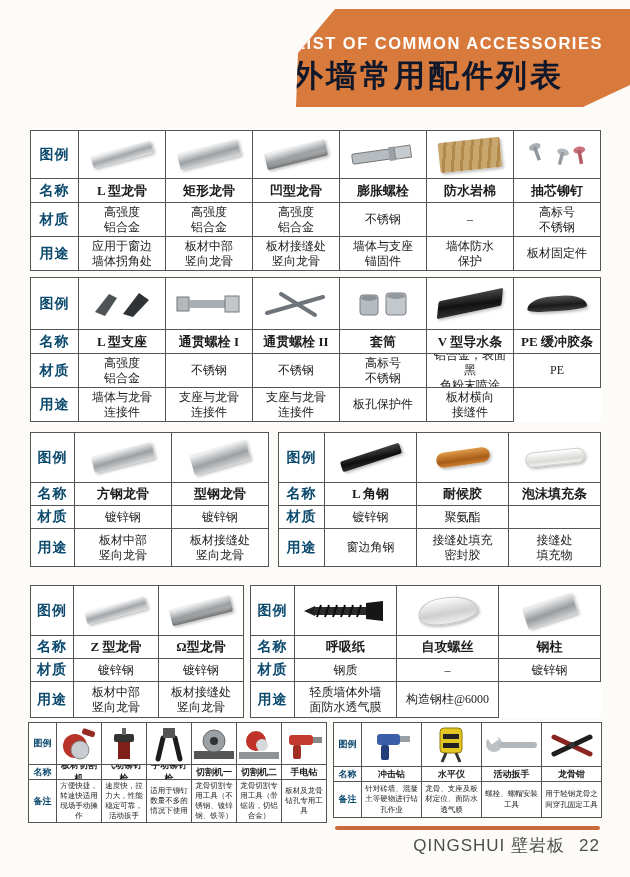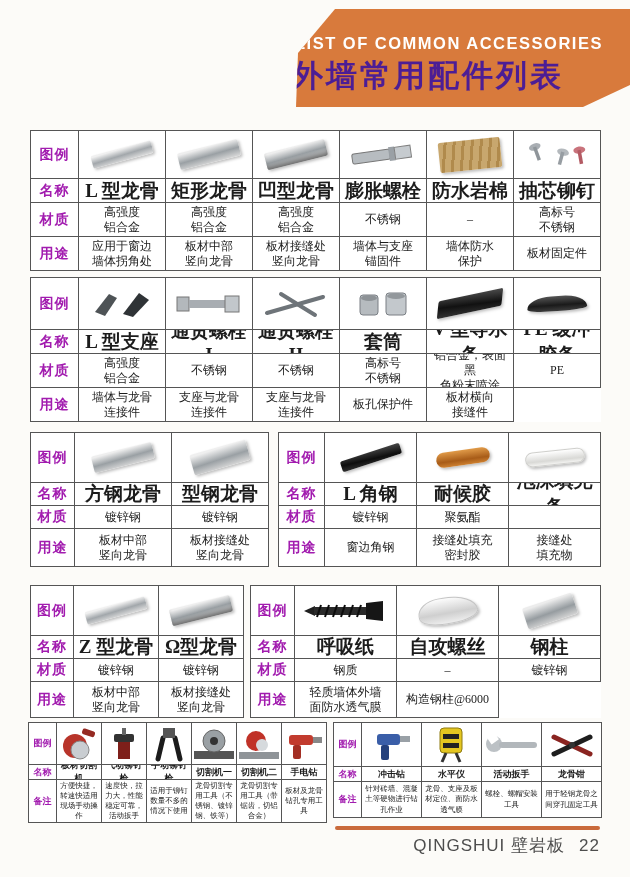"外墙常用配件列表" .banner .zh { color: #4c1d95 -> #0f172a }
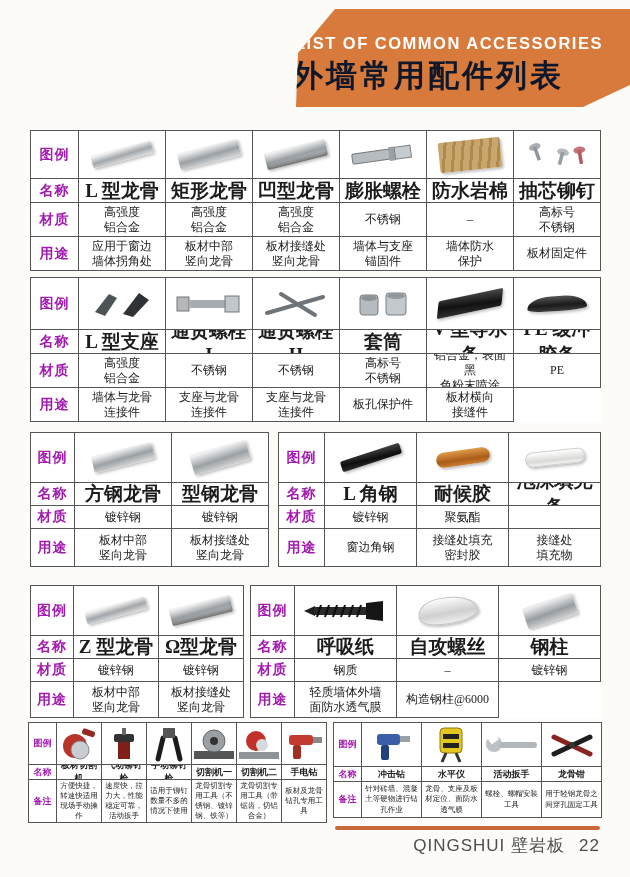"图例" .lb { color: #a21caf -> #0c4a6e }
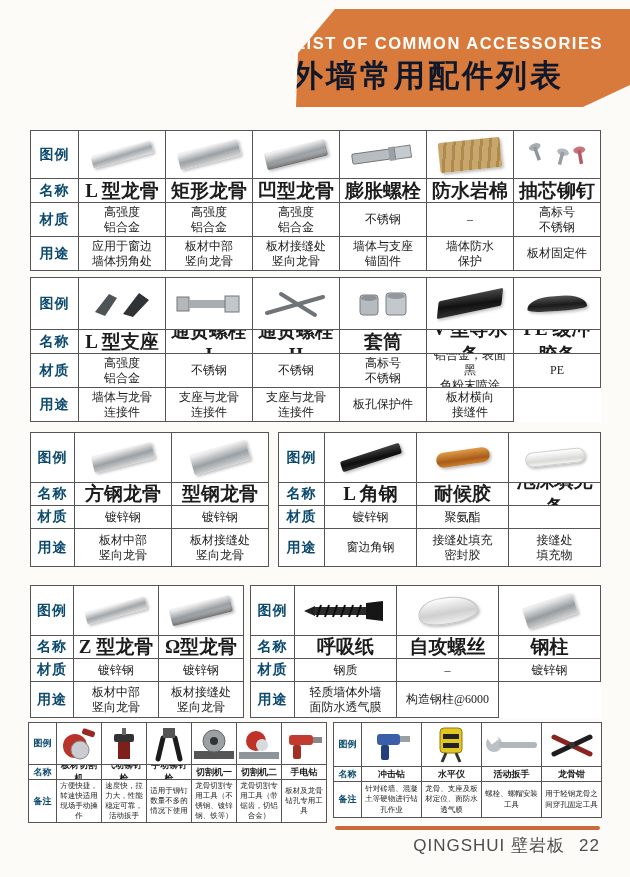"L 型龙骨" .nm { font-size: 19px -> 13px }
